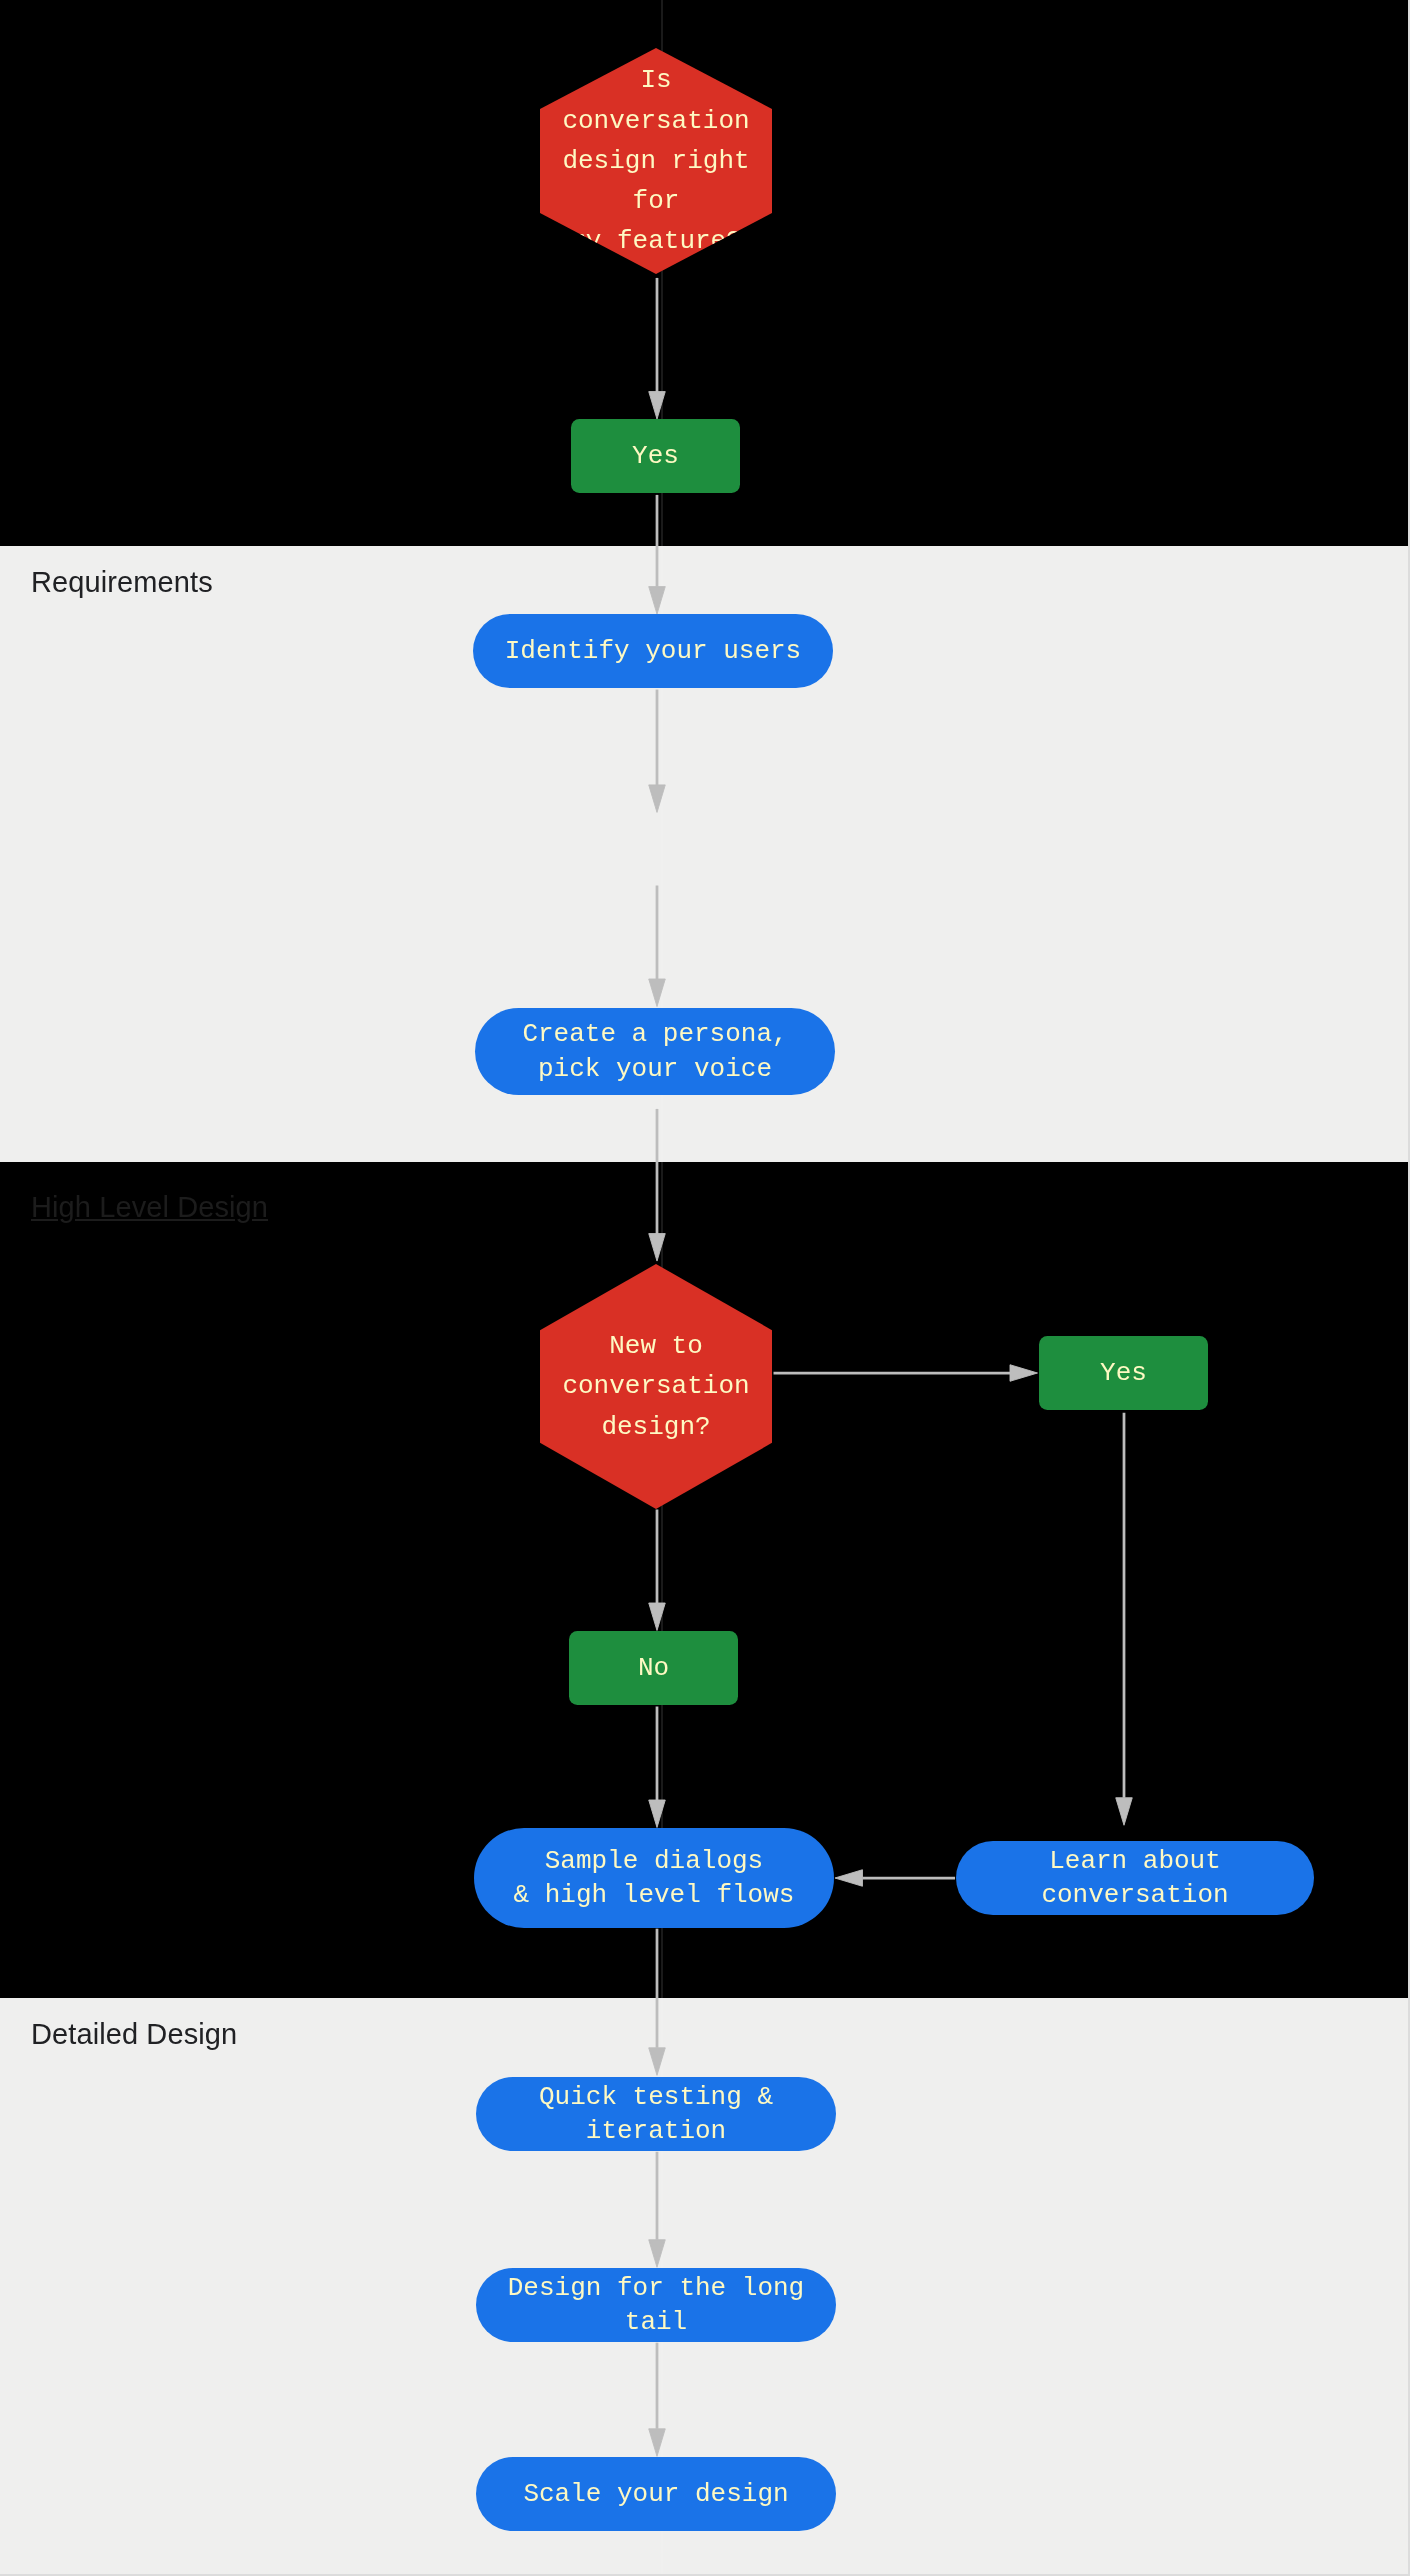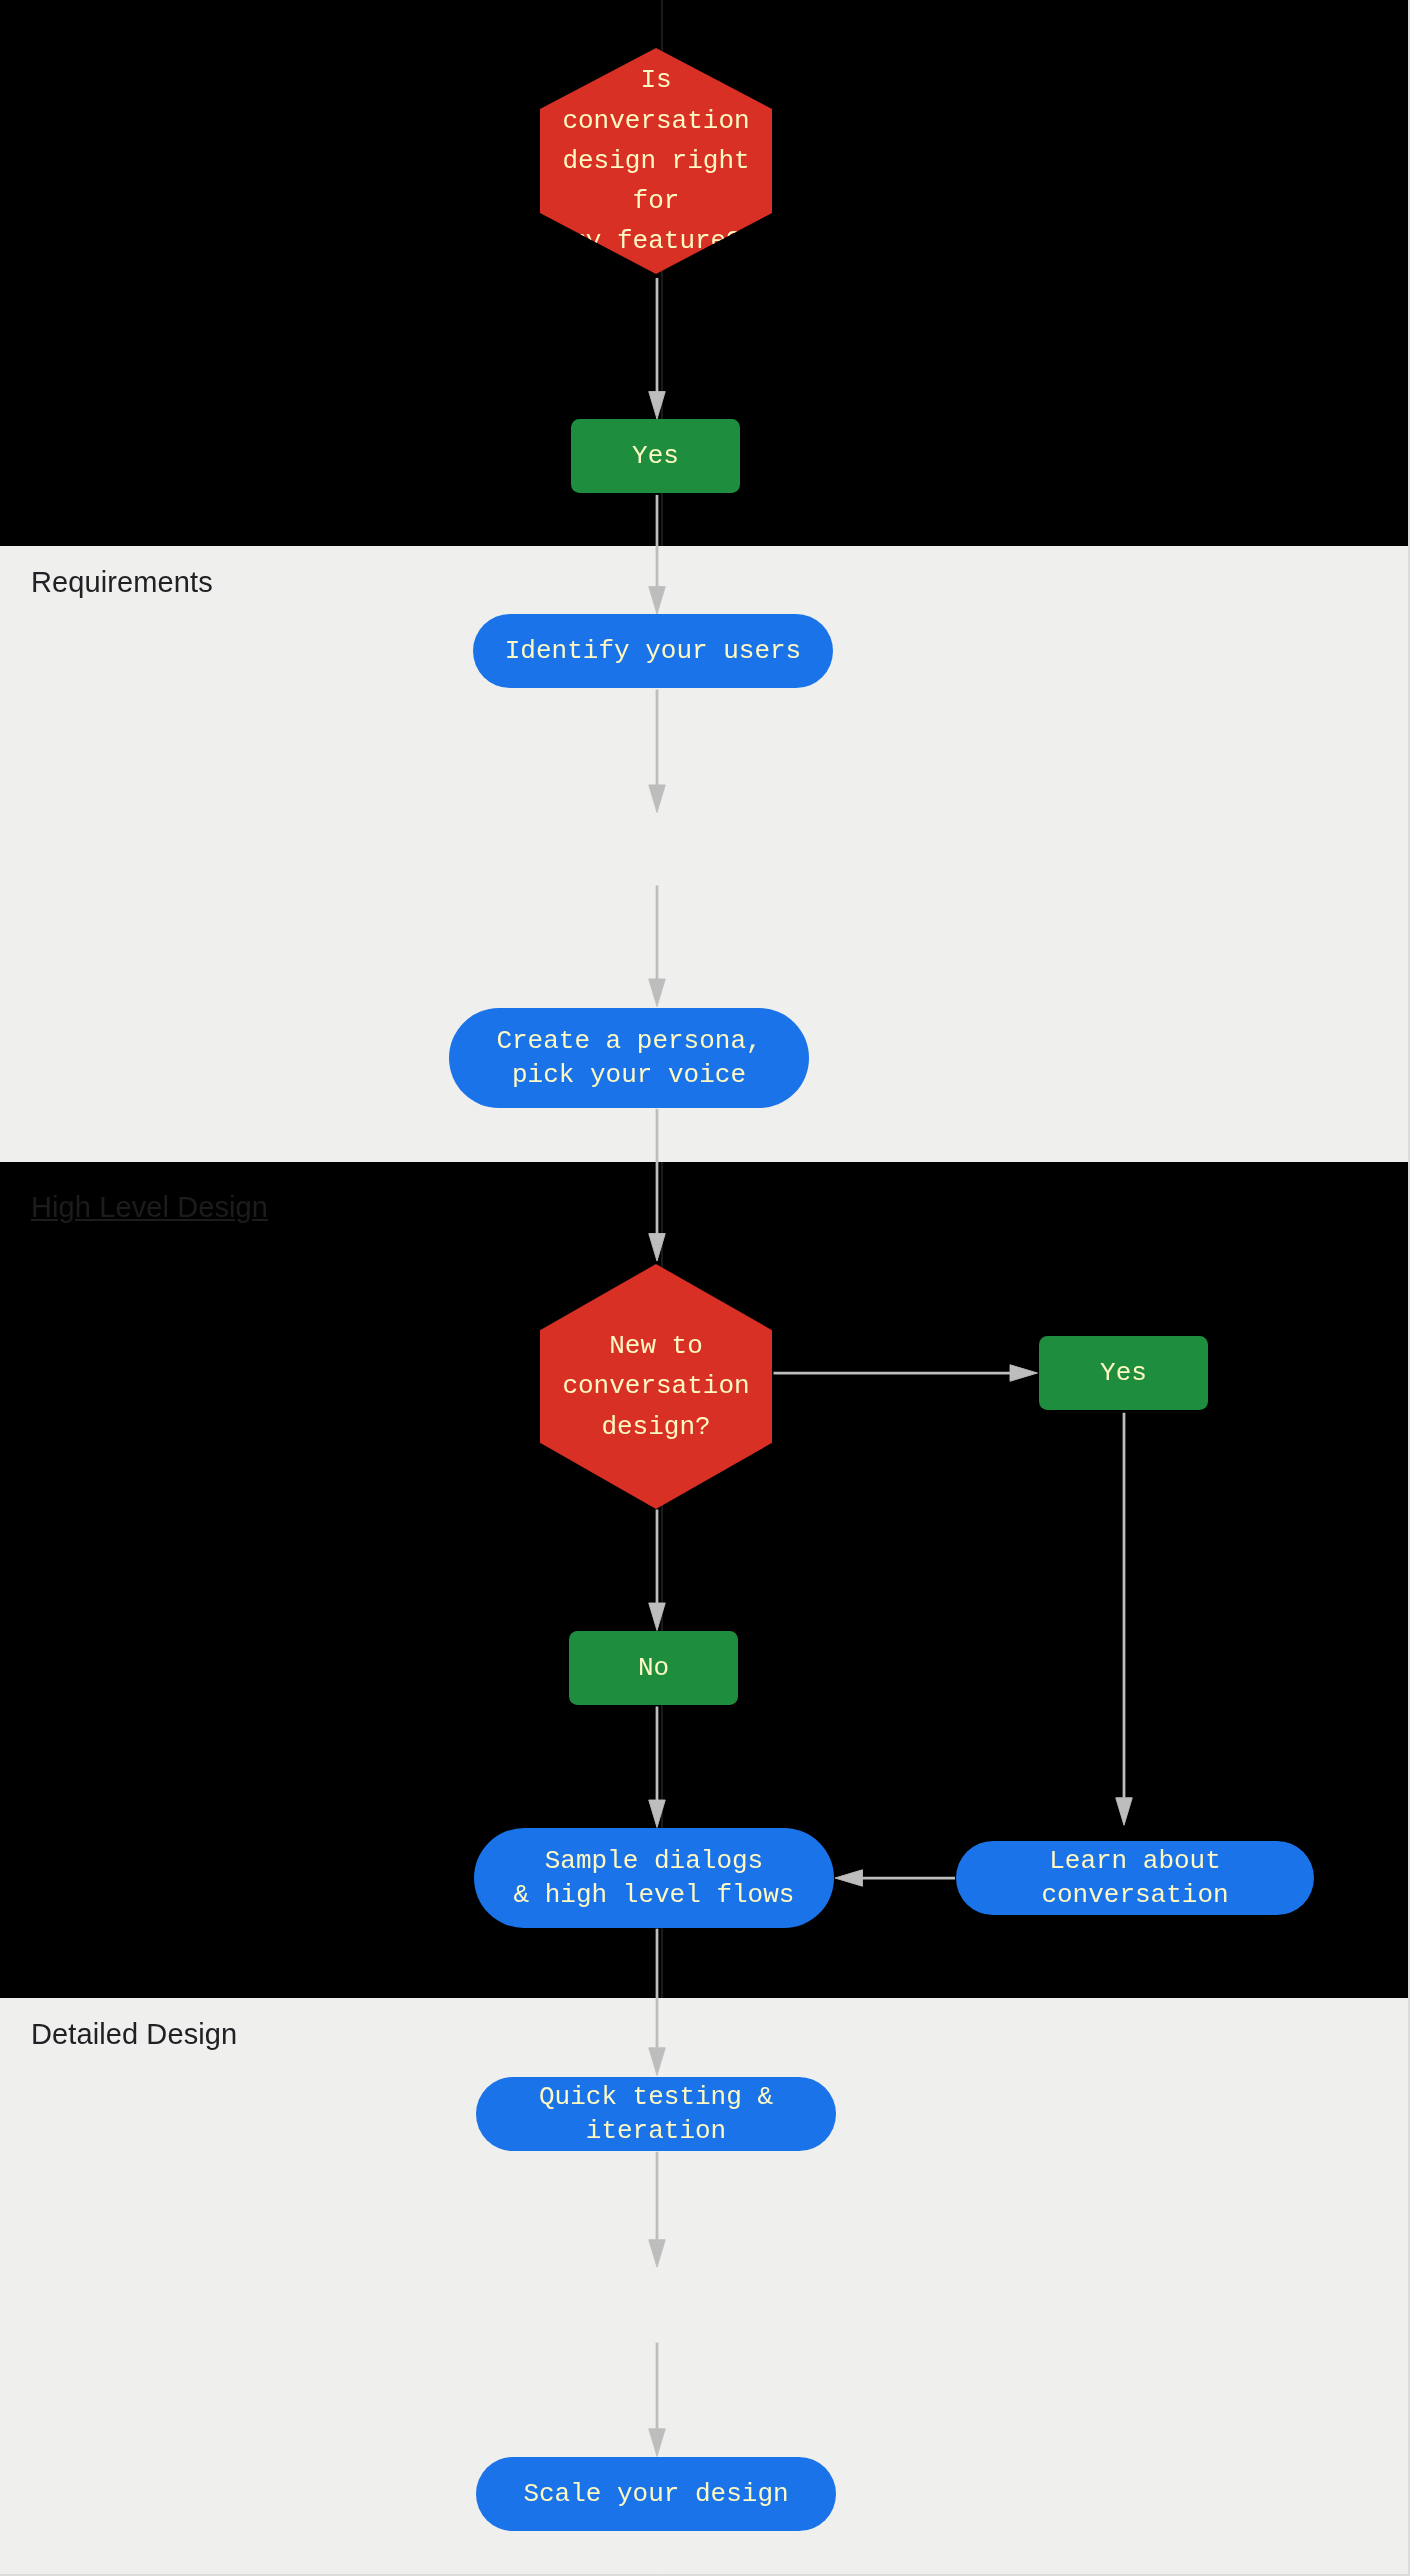"Create a persona," div.node { height: 100px -> 87px; left: 449px -> 475px }
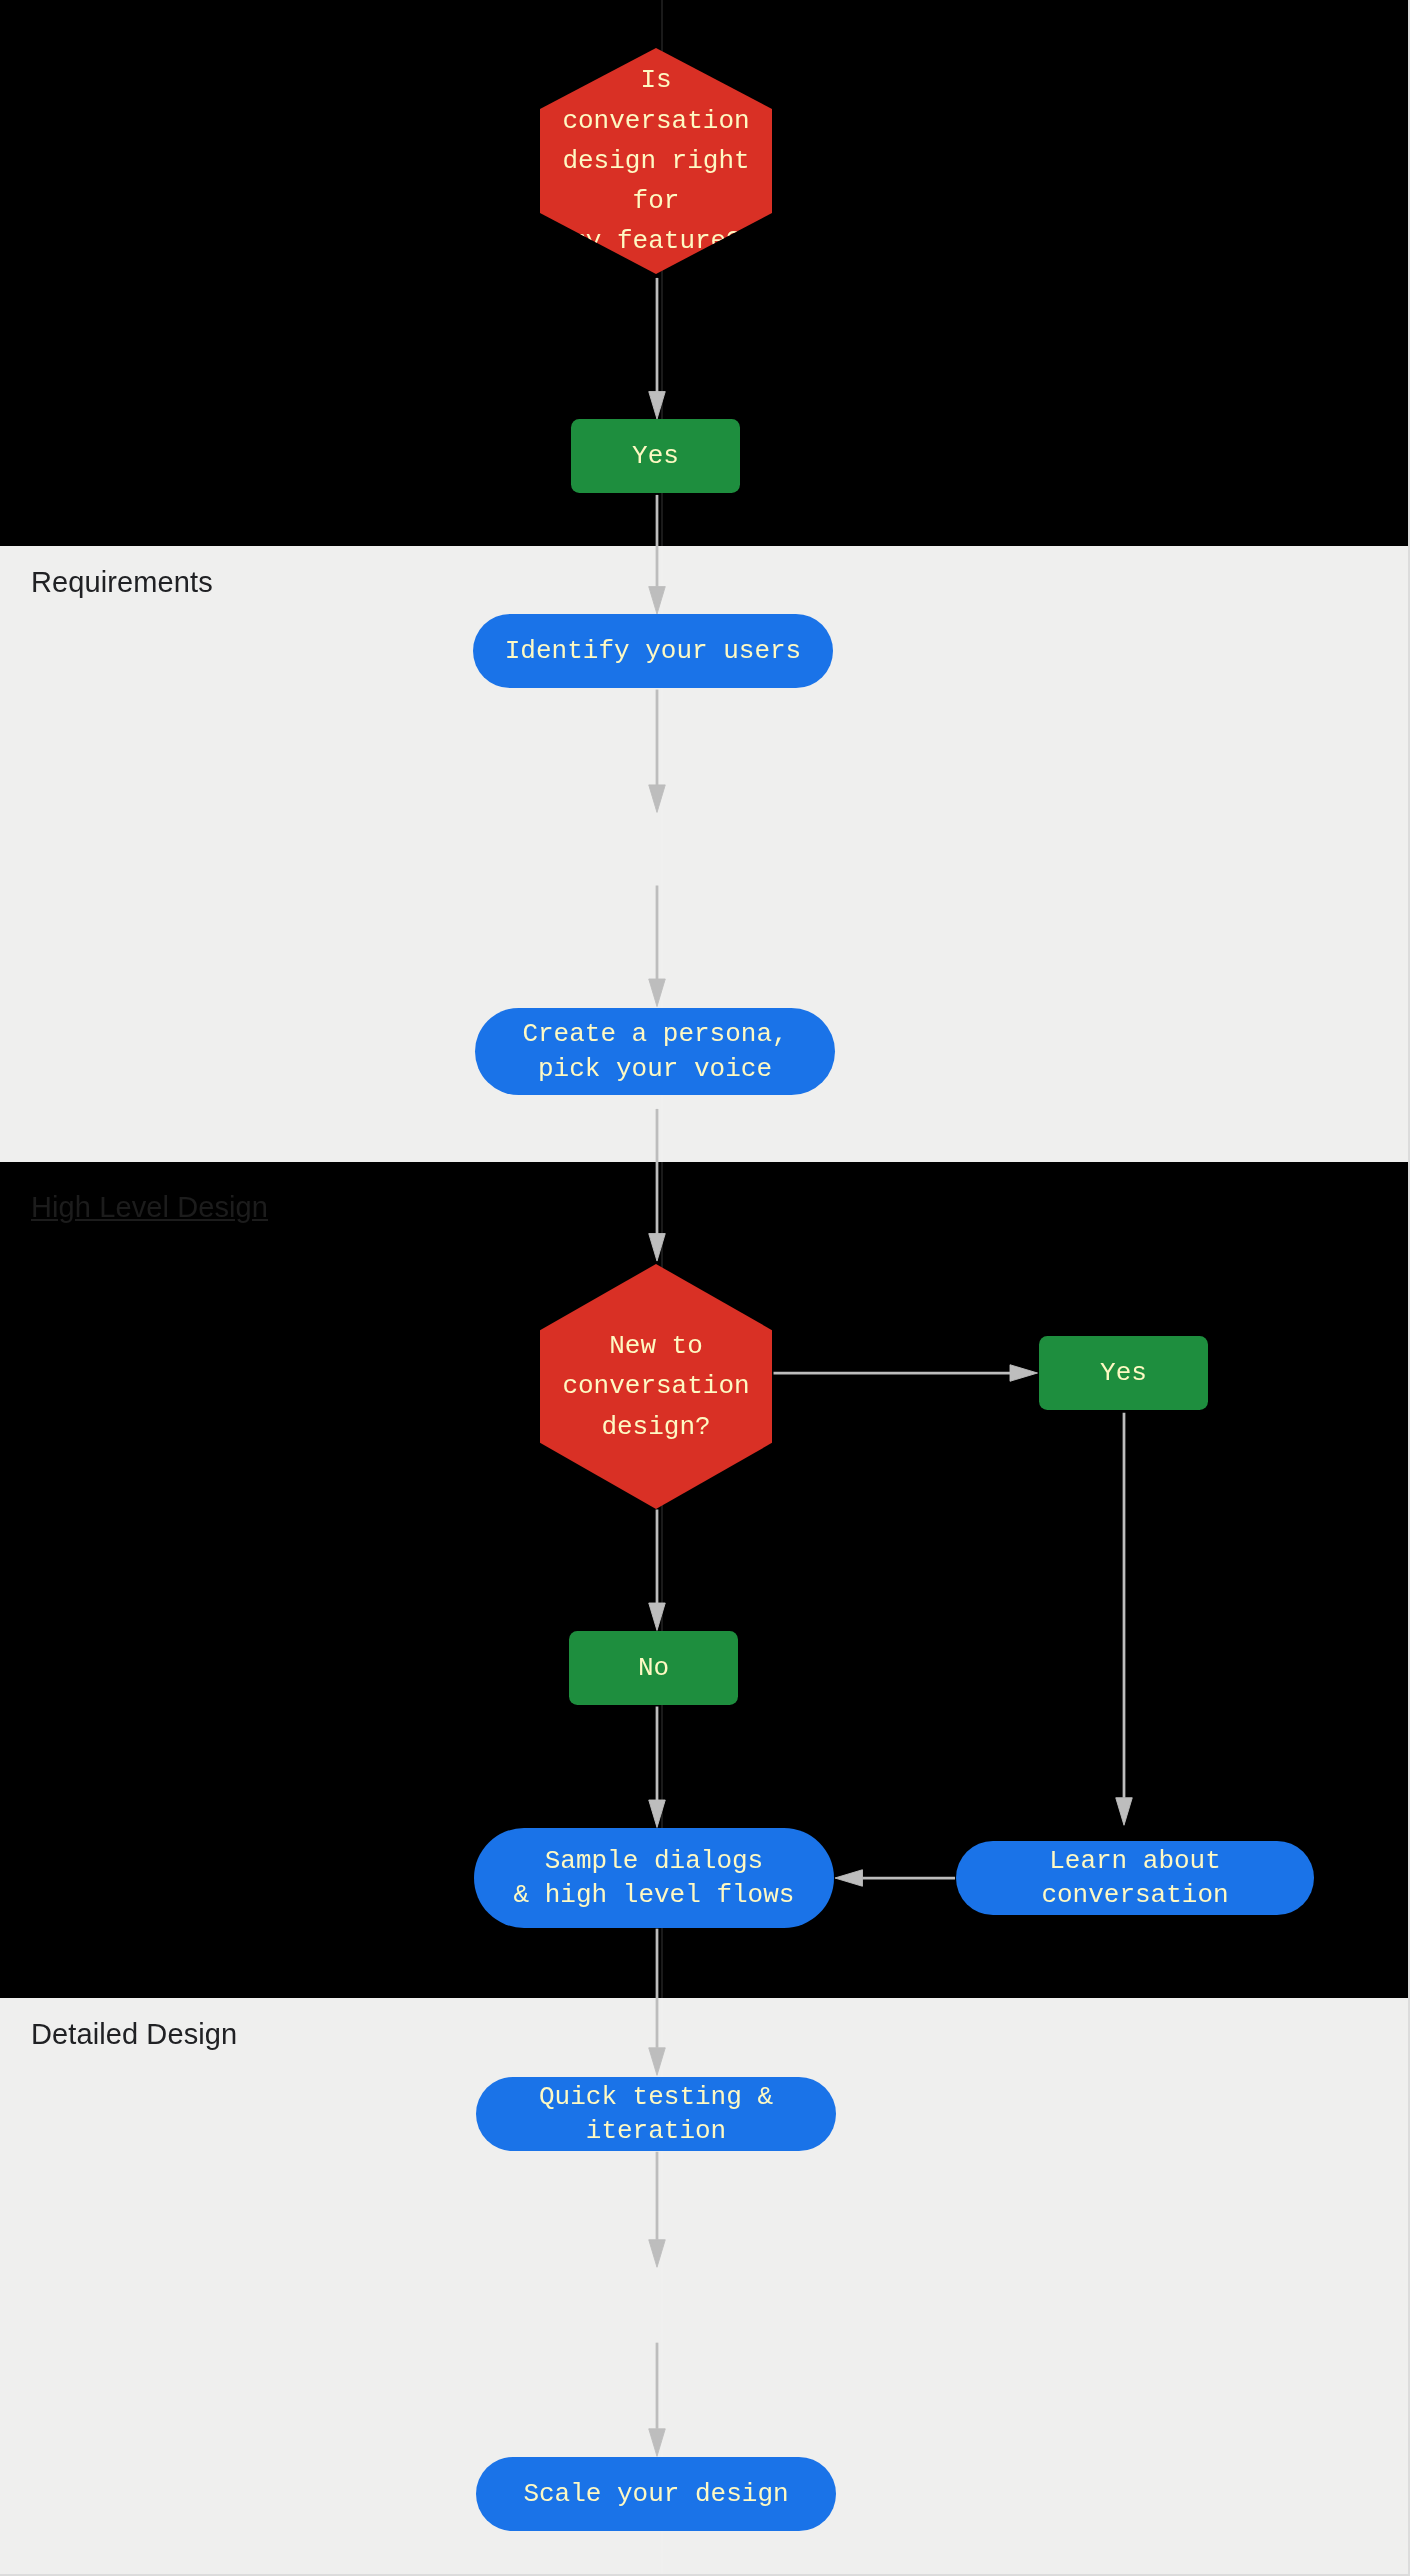"Design for the long tail" div.node { html: none -> <div>Design for the long tail</div> }
